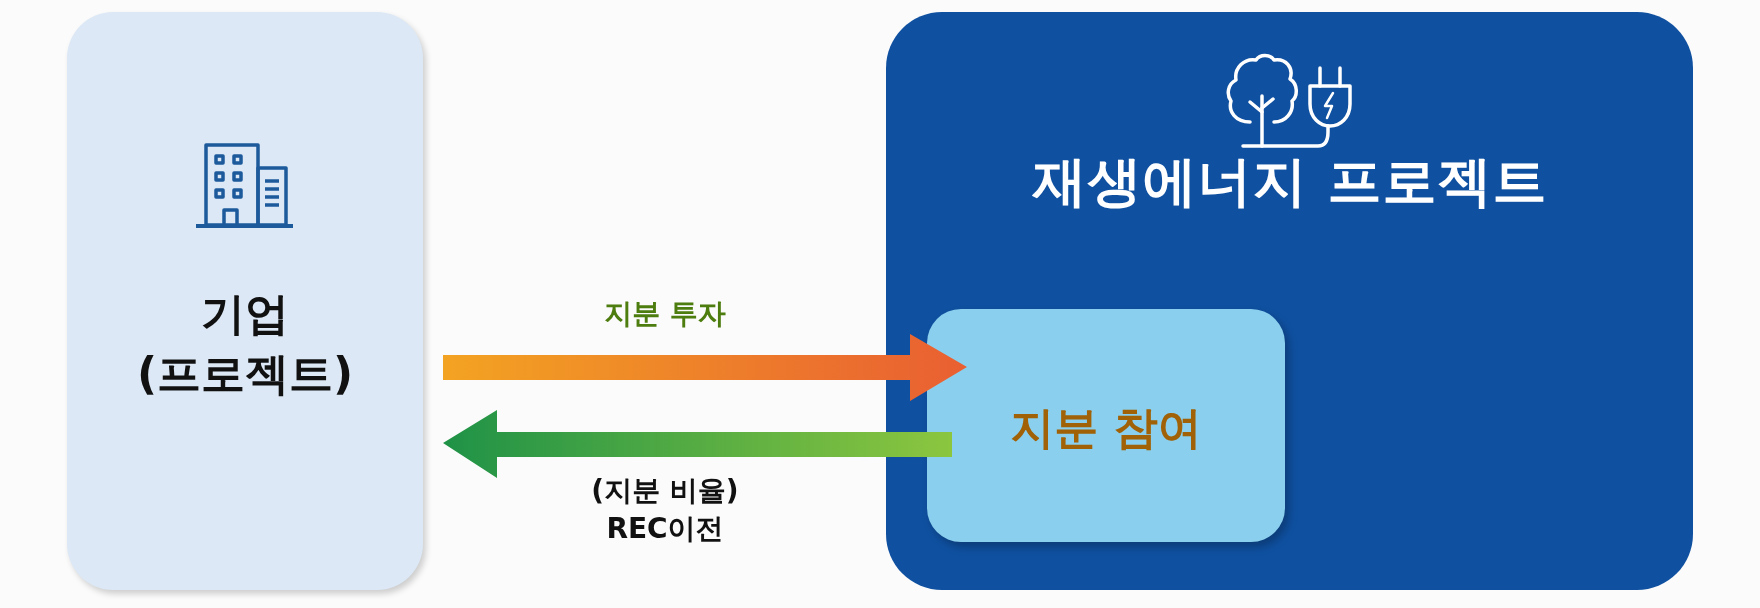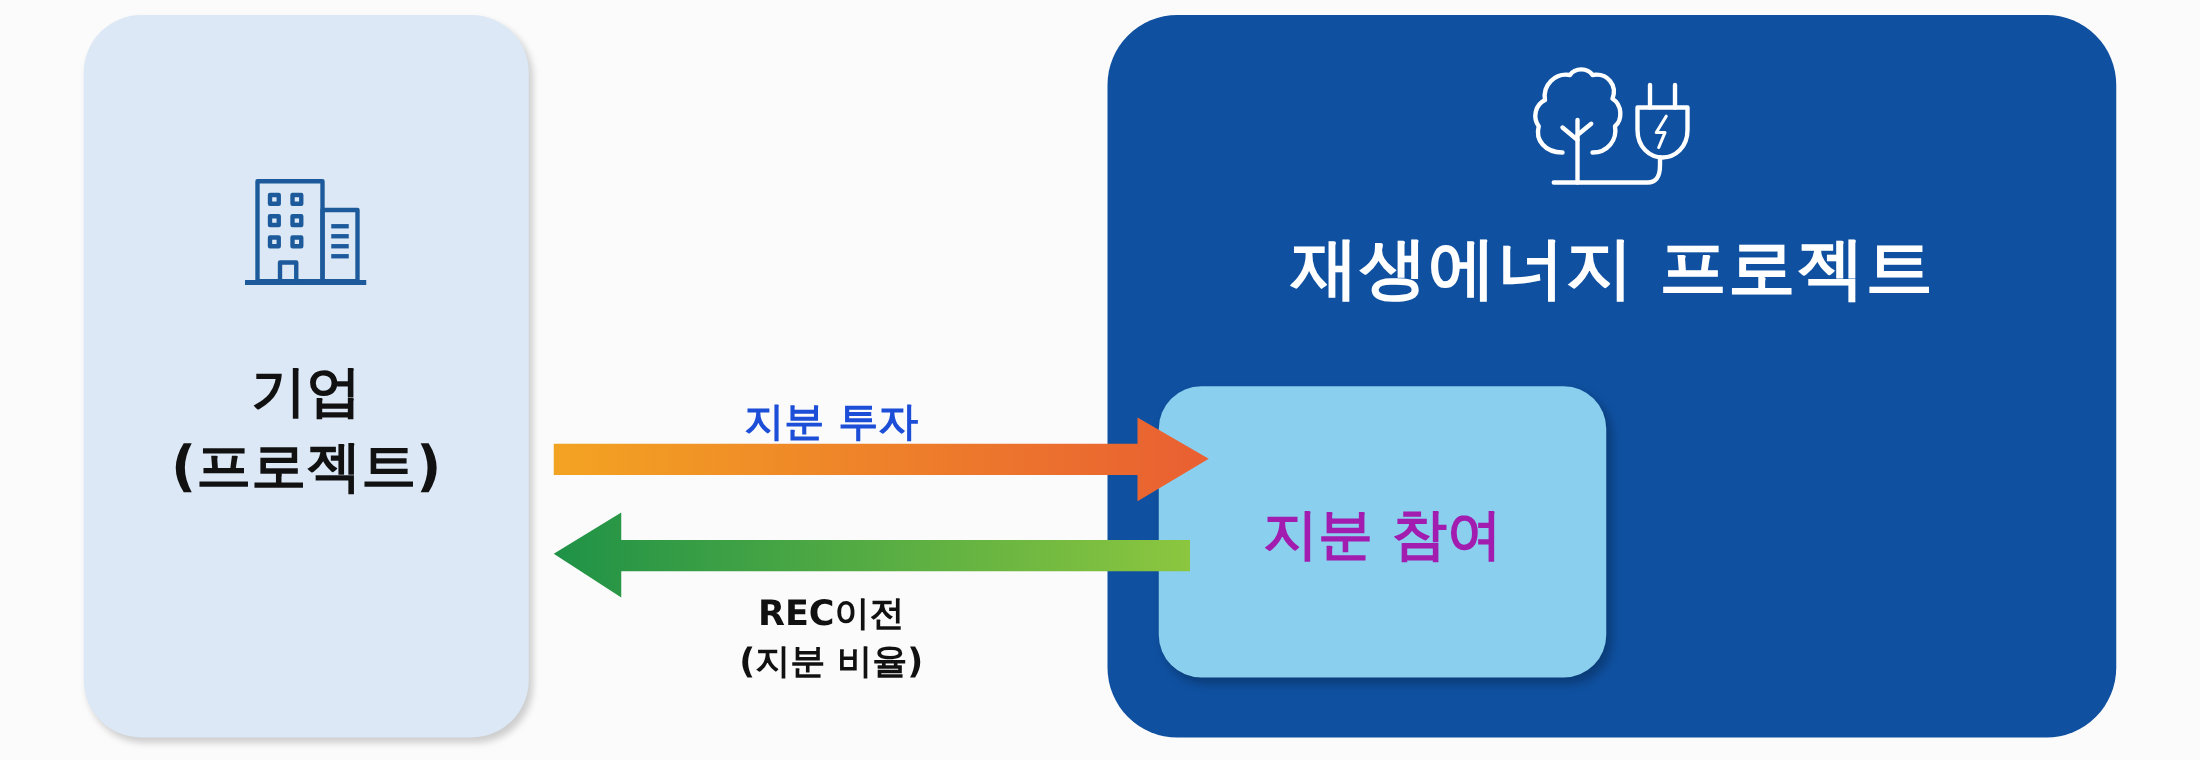"재생에너지 프로젝트" #project-title { top: 180px -> 147px }
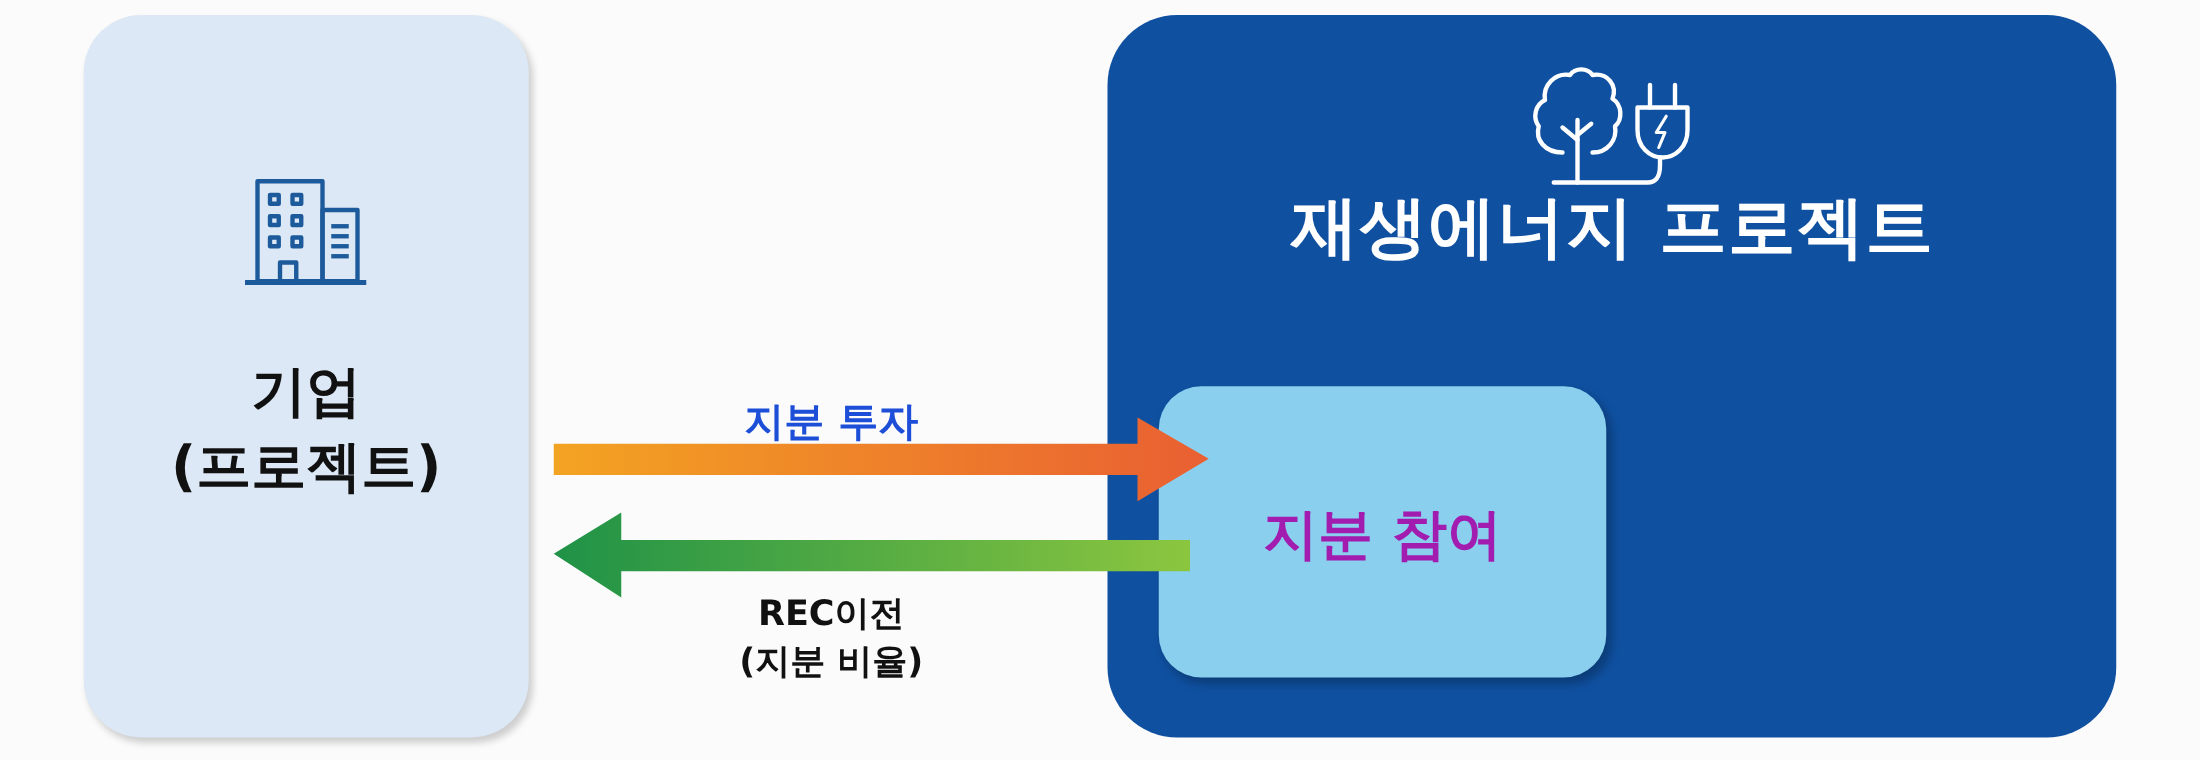"지분 투자" #invest-label { color: #1d4ed8 -> #4d7c0f; font-size: 32px -> 28px; top: 319px -> 296px }
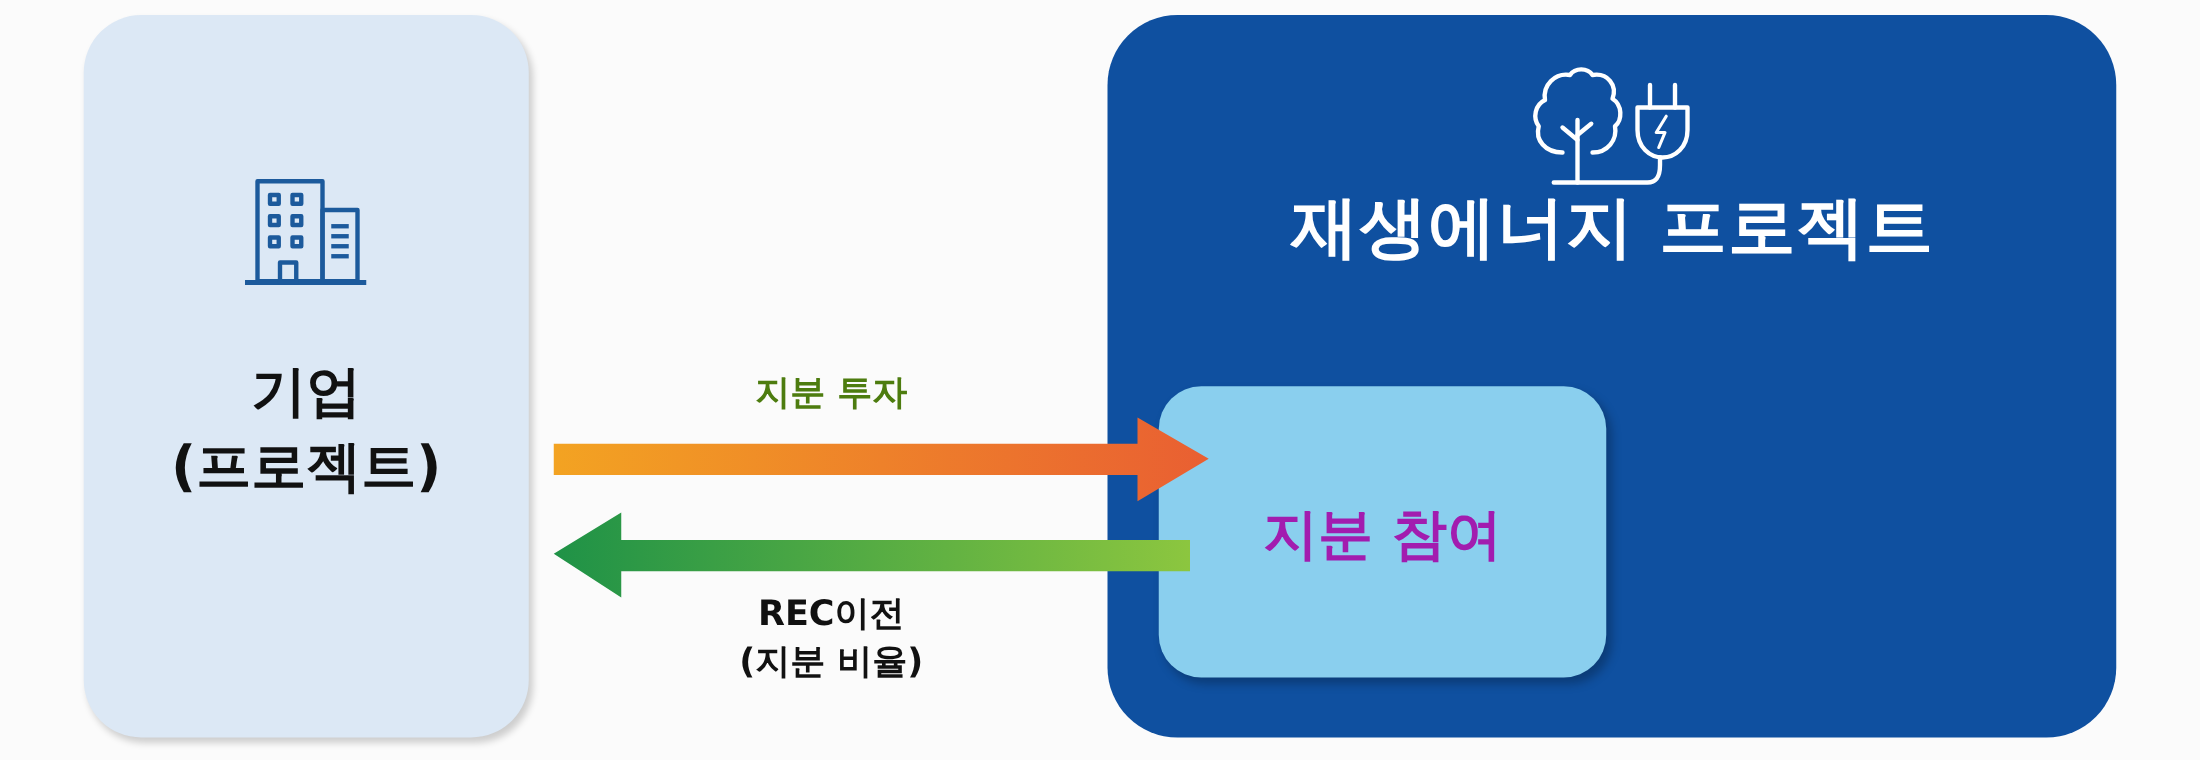"지분 참여" #equity-label { color: #a21caf -> #a16207 }
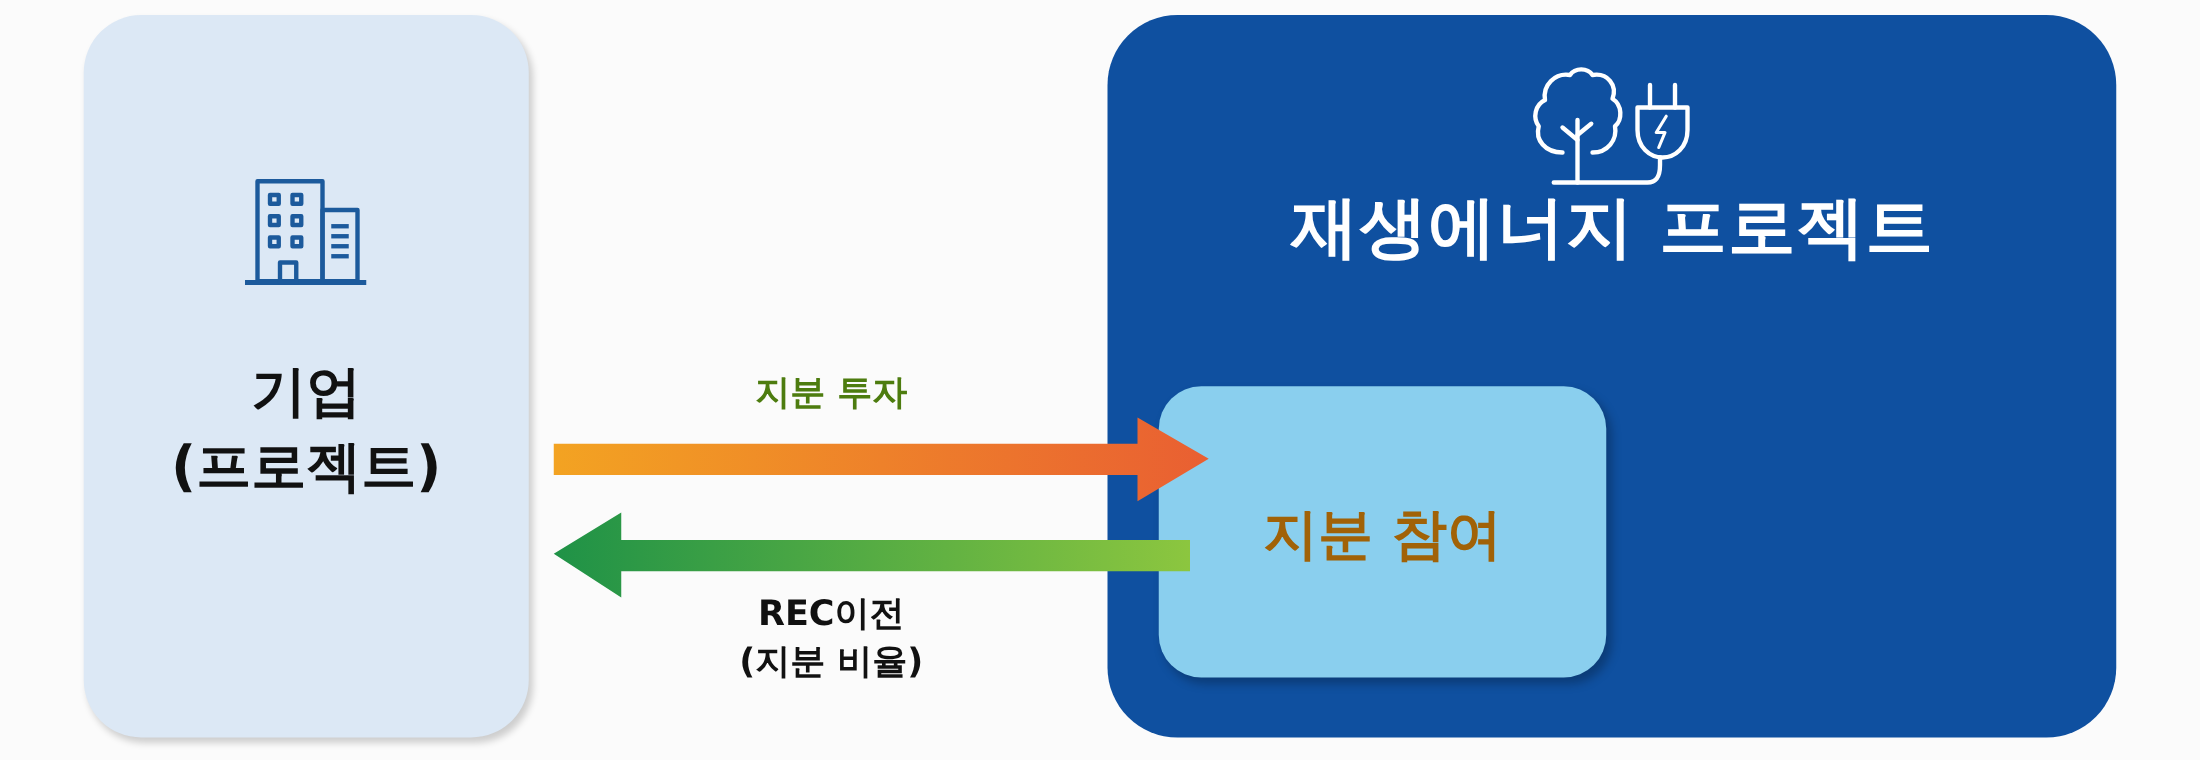"REC이전" div { order: before "(지분 비율)" -> after "(지분 비율)" }
